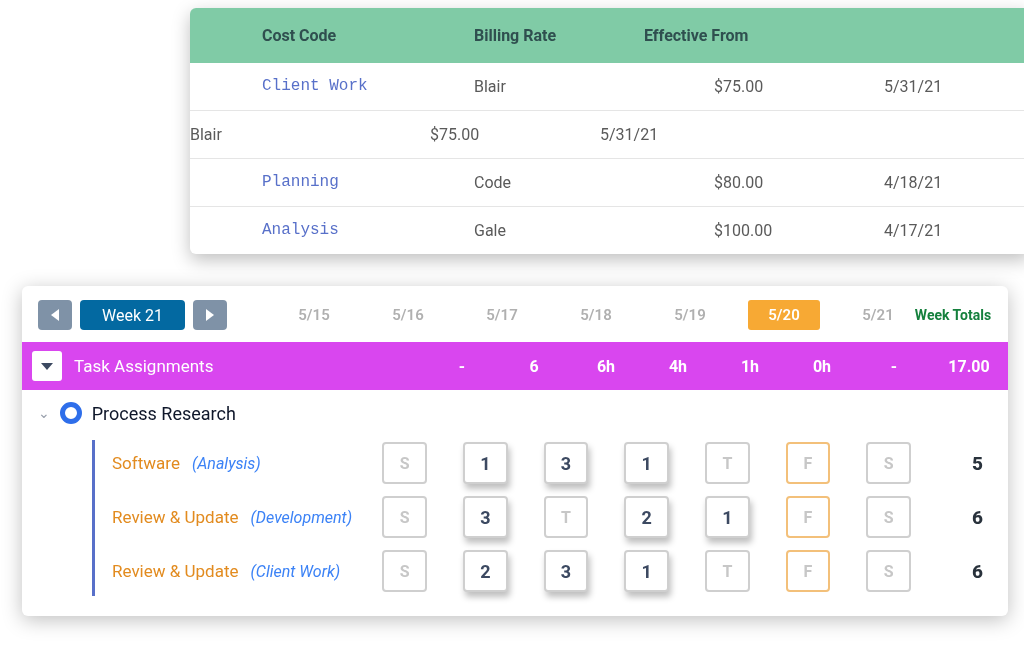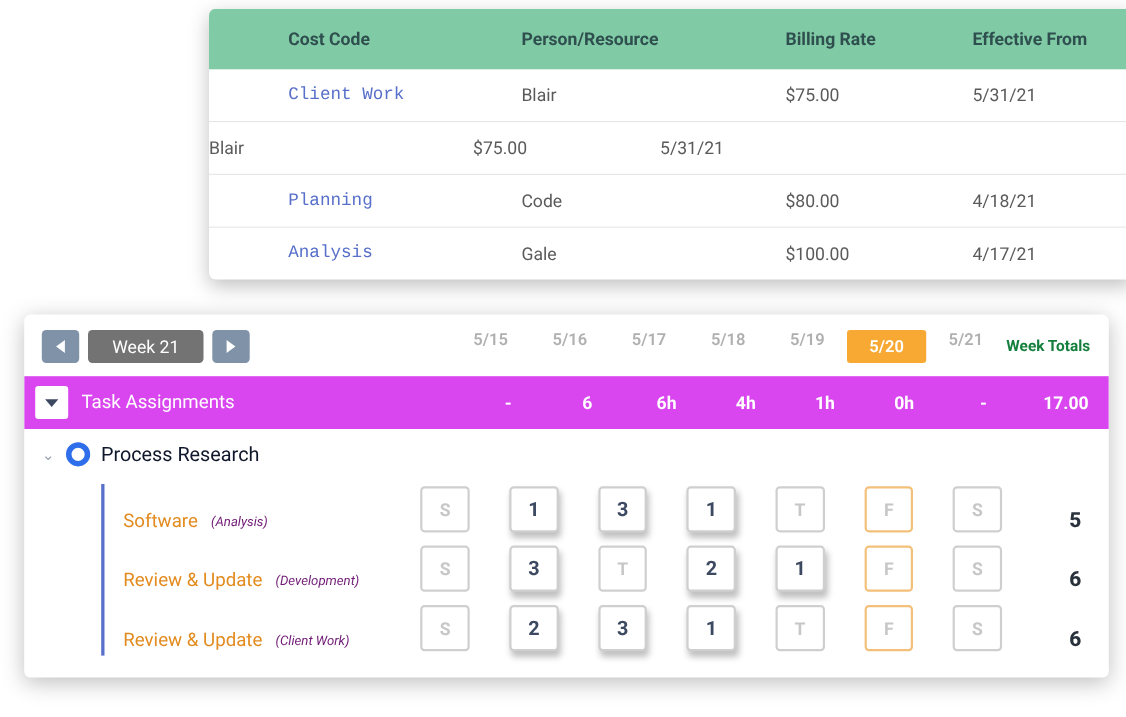"Person/Resource" div.rate-col-person { html: <div>Person/Resource</div> -> none }
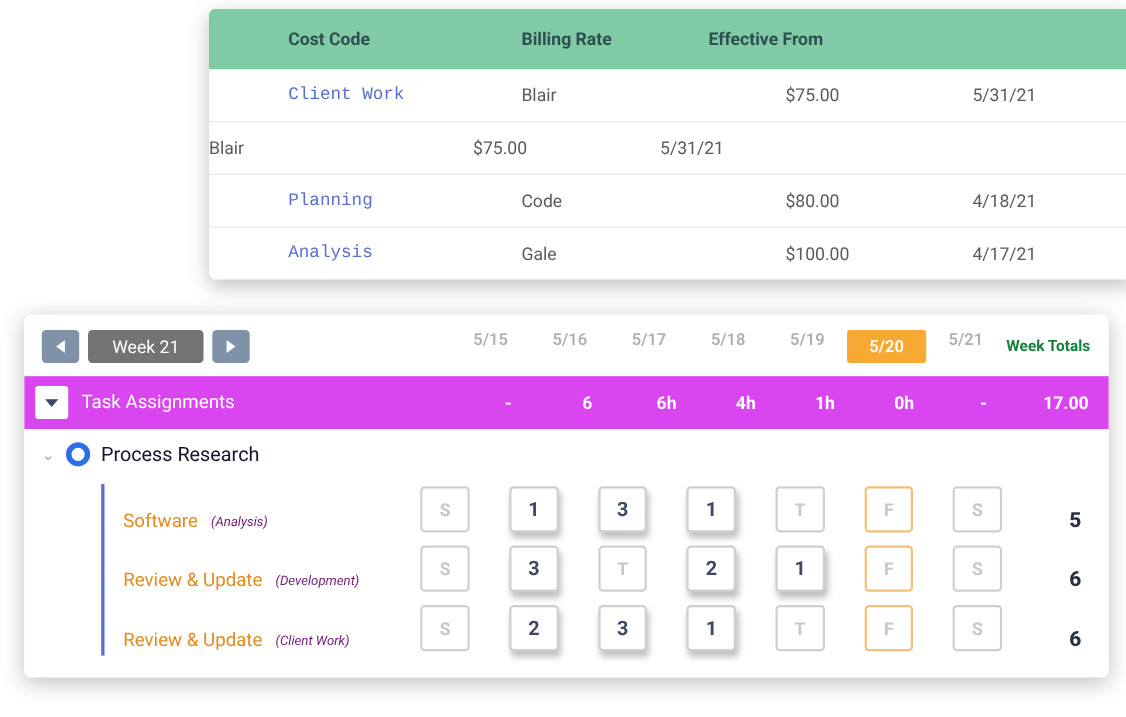"Week 21" .week-label { background: #737373 -> #0369a1 }
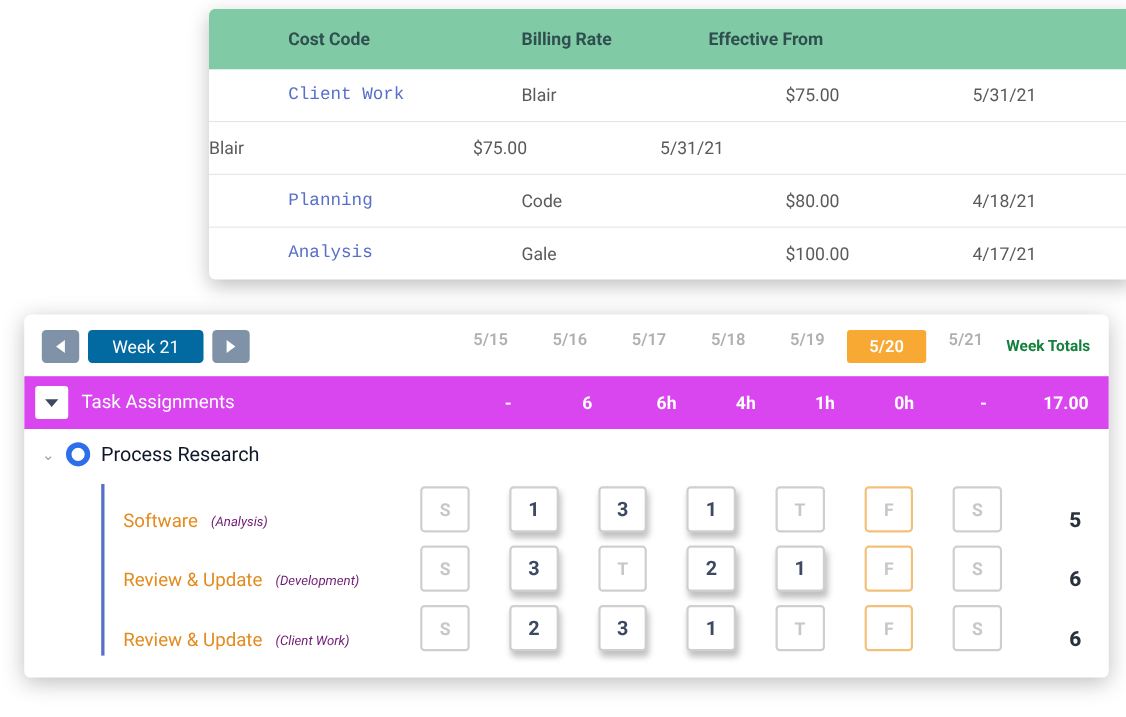"5/15" .date-header { align-items: flex-start -> center; gap: none -> 22px }
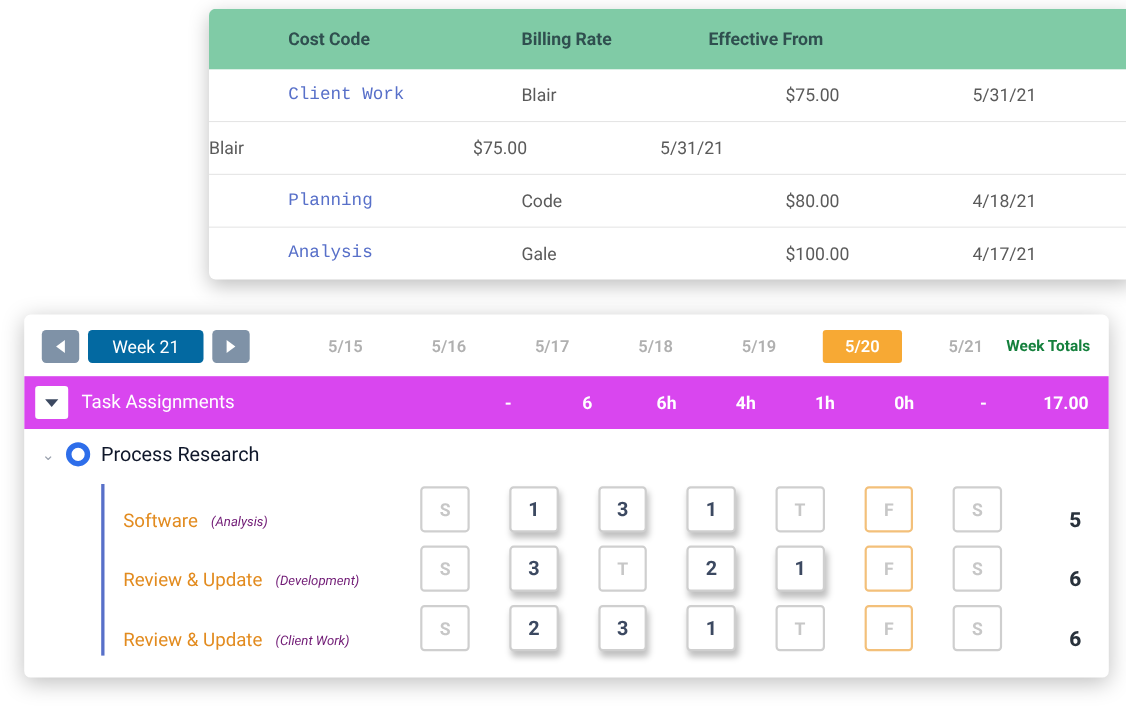"Software" .task-row { align-items: flex-end -> center }
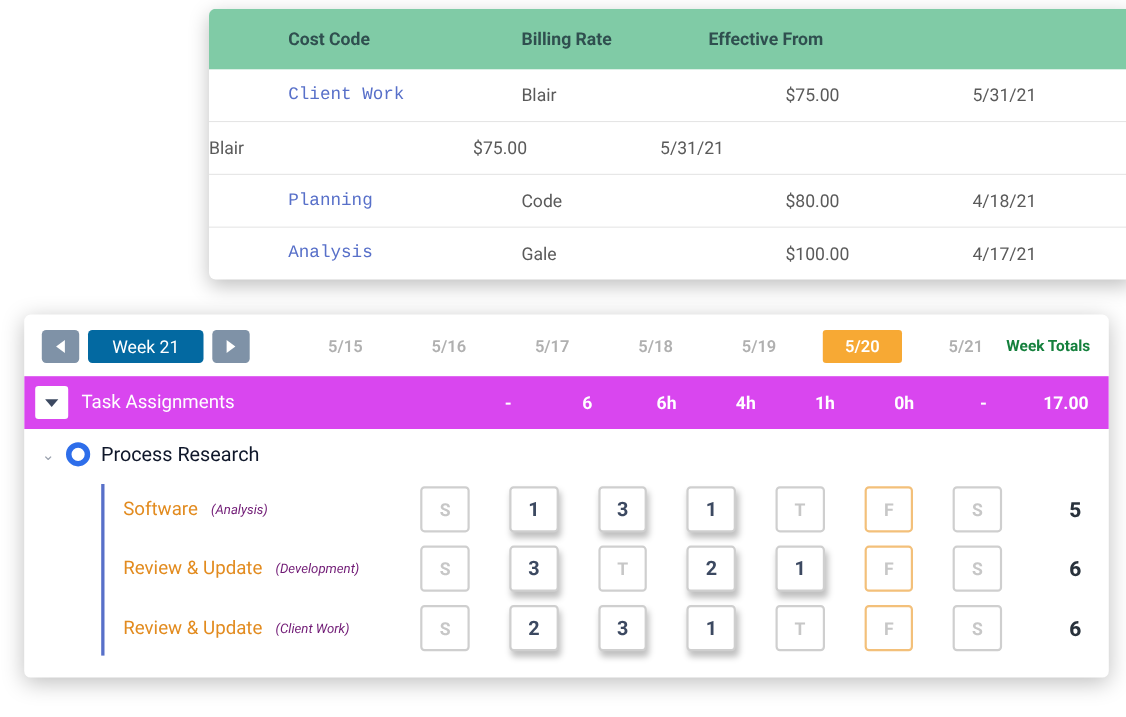"(Analysis)" .task-code { color: #701a75 -> #3b82f6; font-size: 12px -> 16px }
